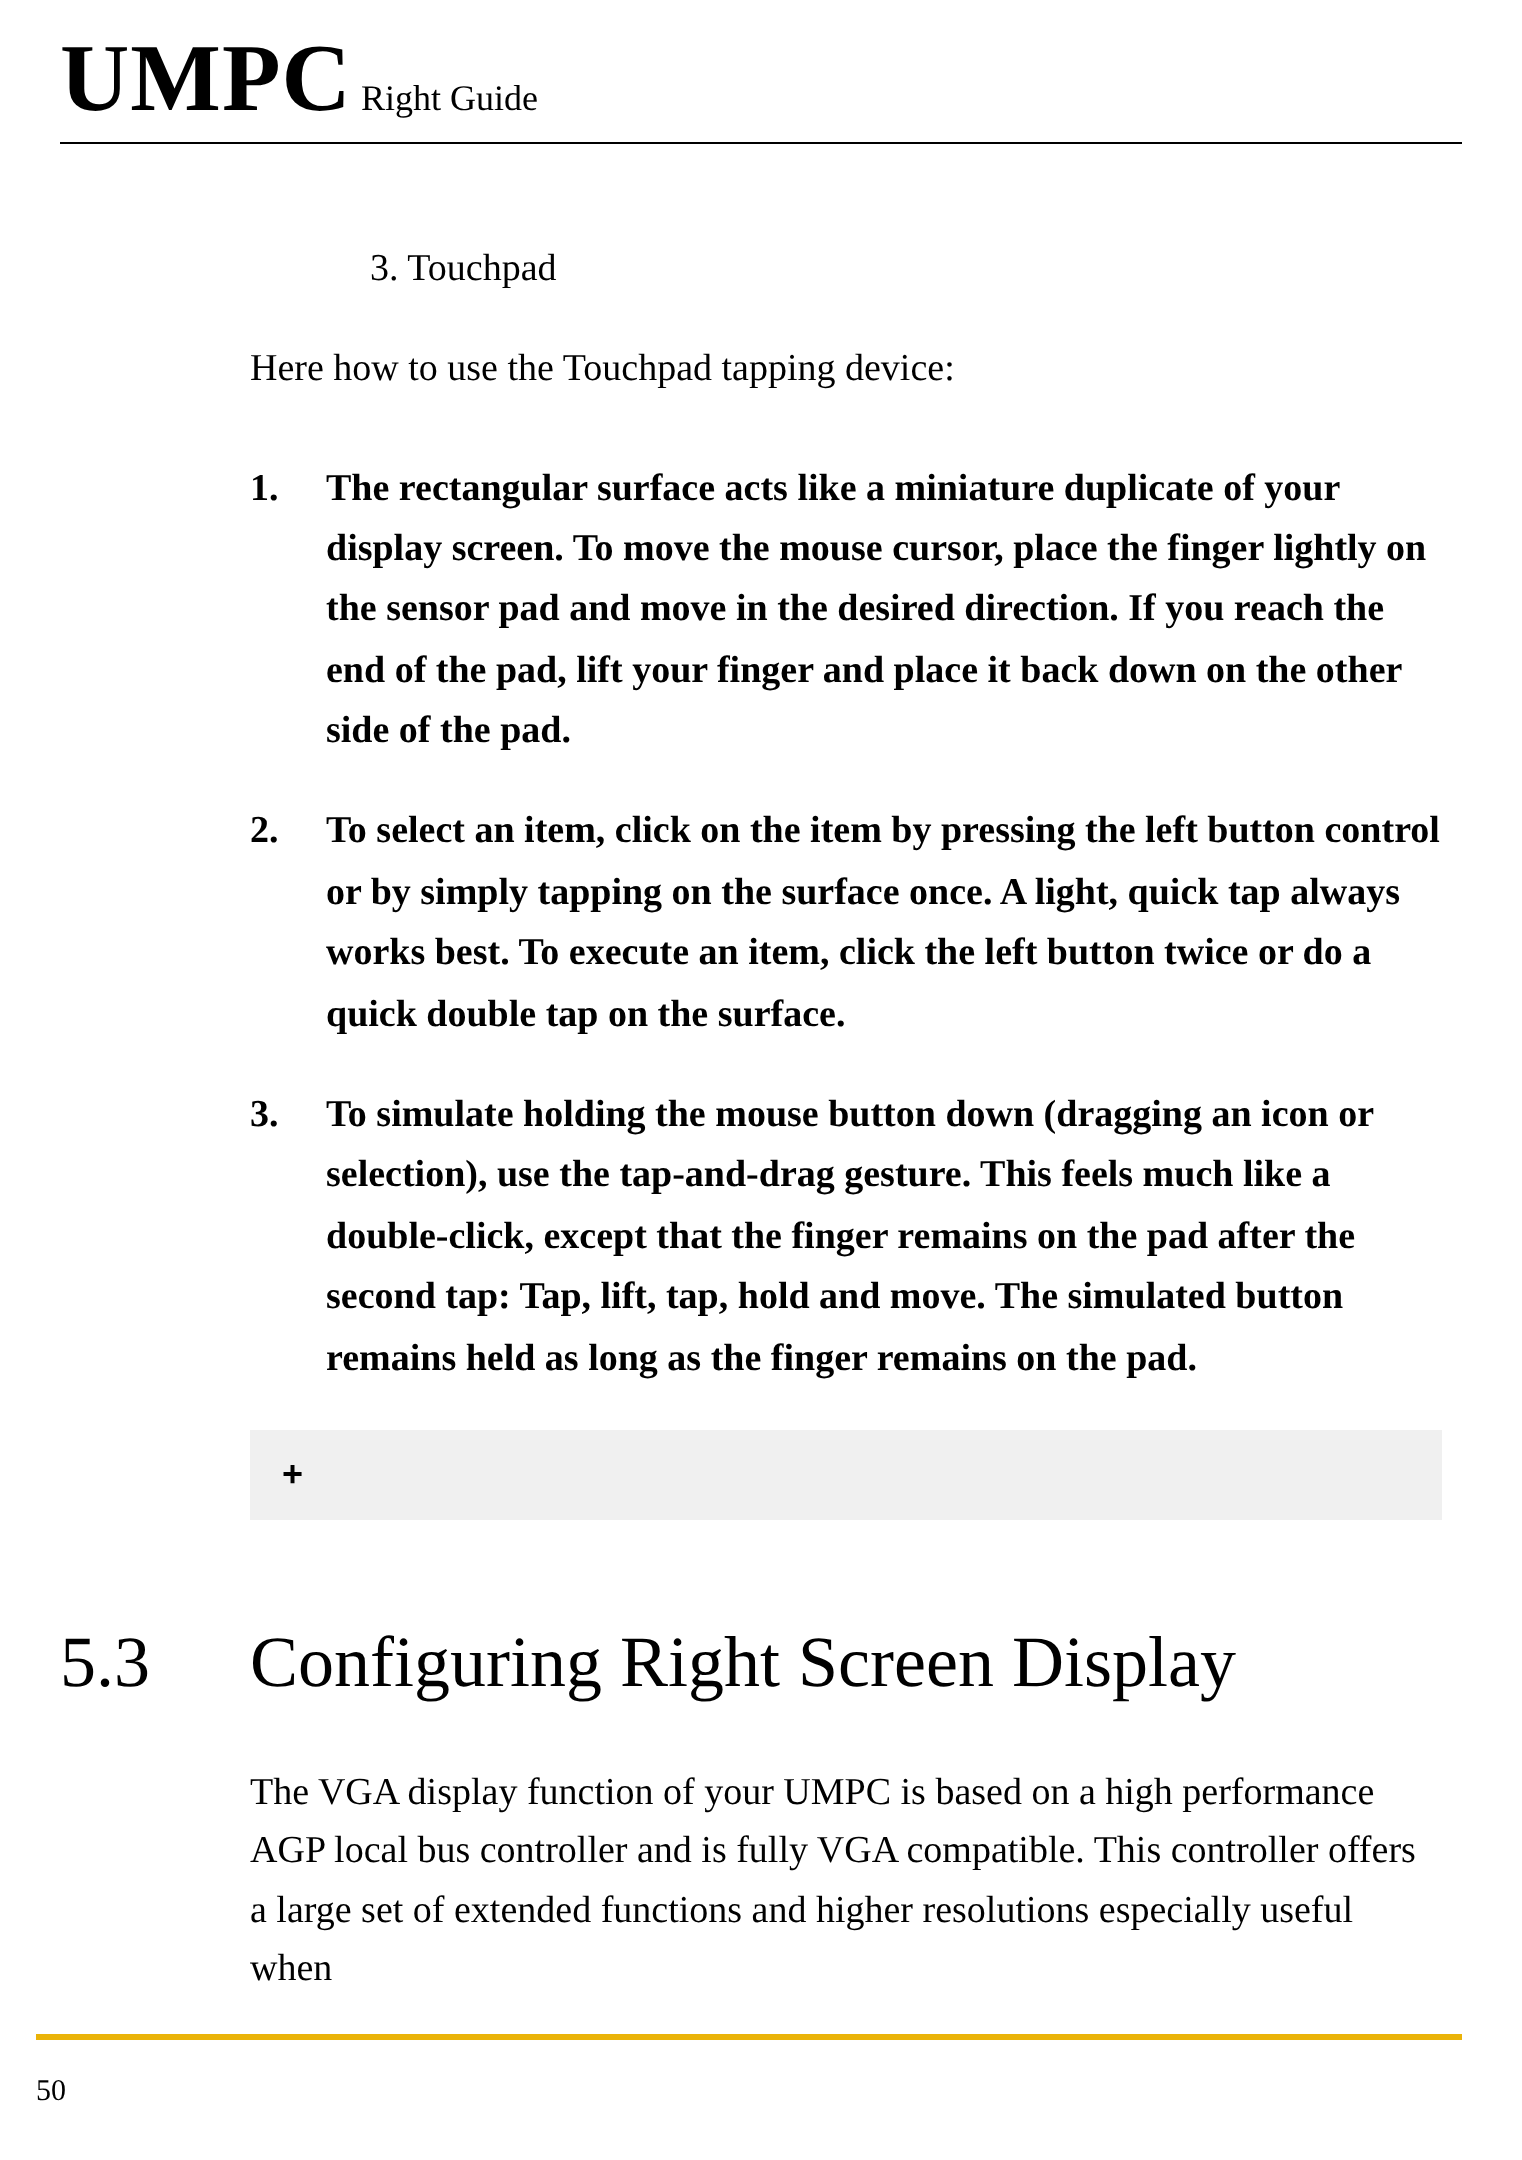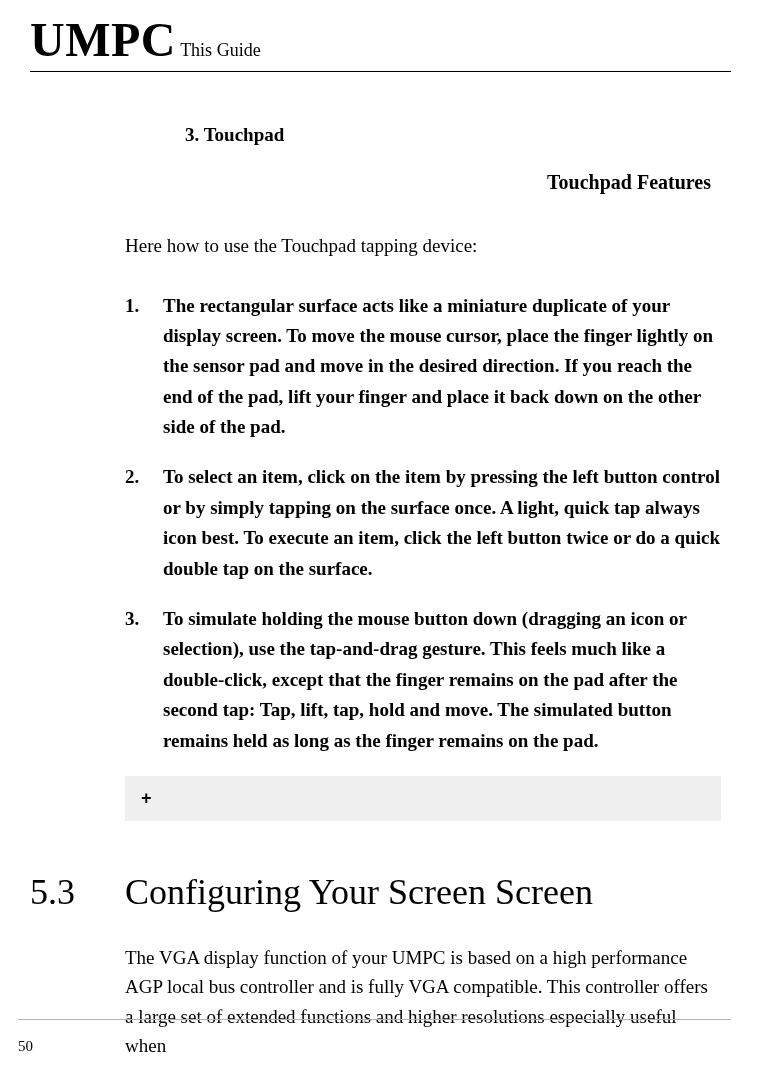"This Guide" span.header-title-small { text: This -> Right }
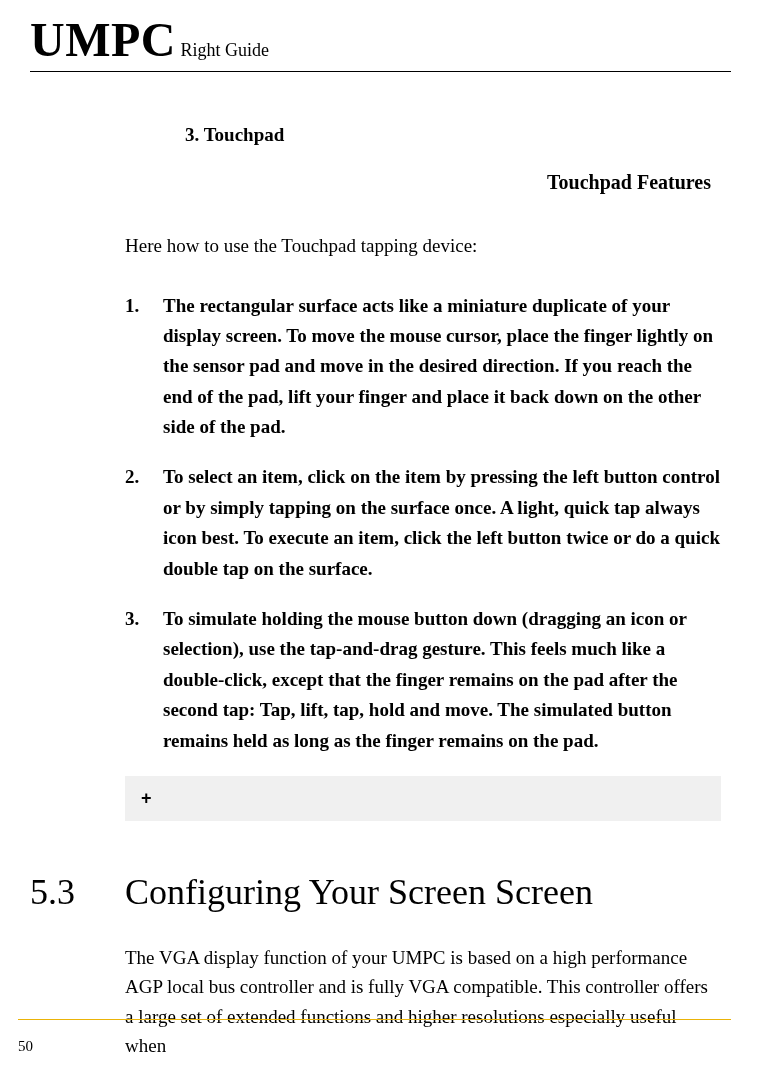"3. Touchpad" .label-row-2 { font-weight: bold -> none }
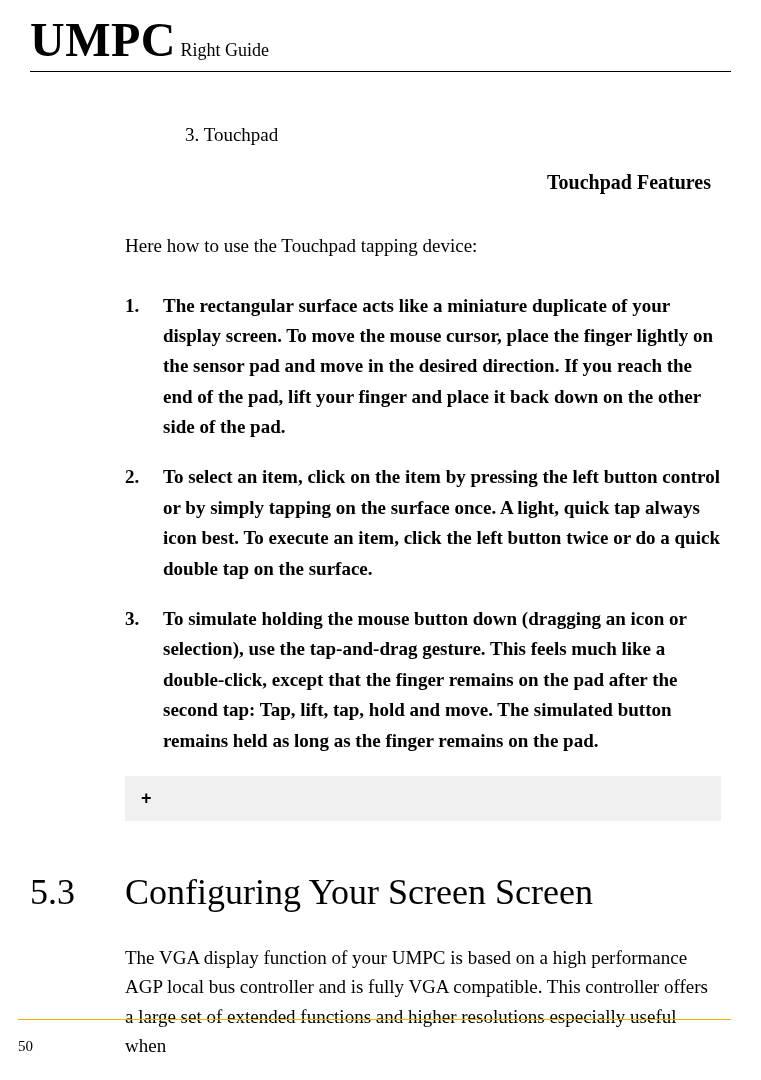"Touchpad Features" div.section-heading { html: <div>Touchpad Features</div> -> none }
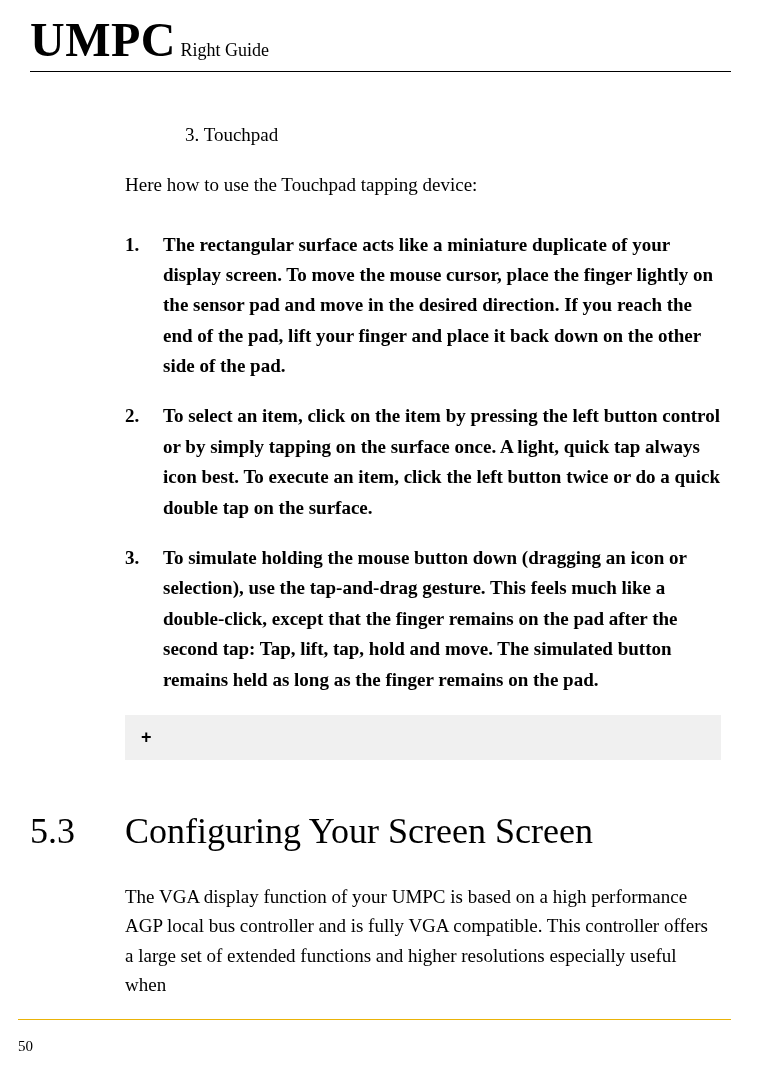"To select an item, click" li { text: icon -> works }
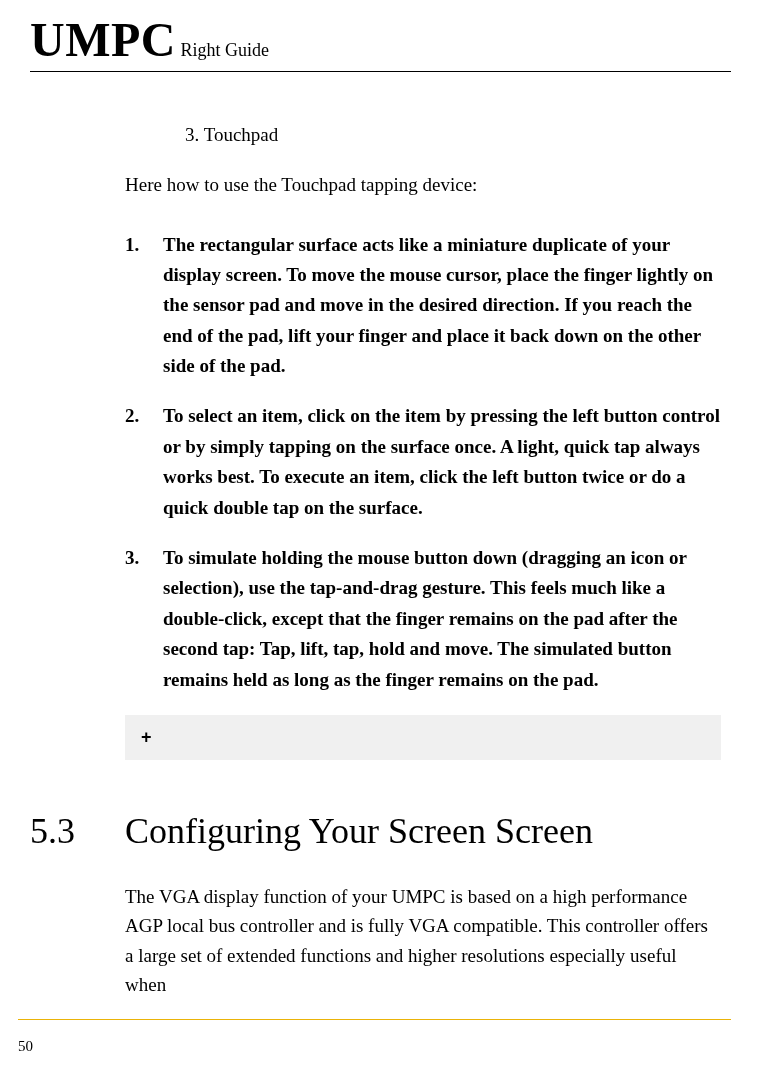"Configuring Your Screen Screen" div.chapter-title { text: Your Screen Screen -> Right Screen Display }
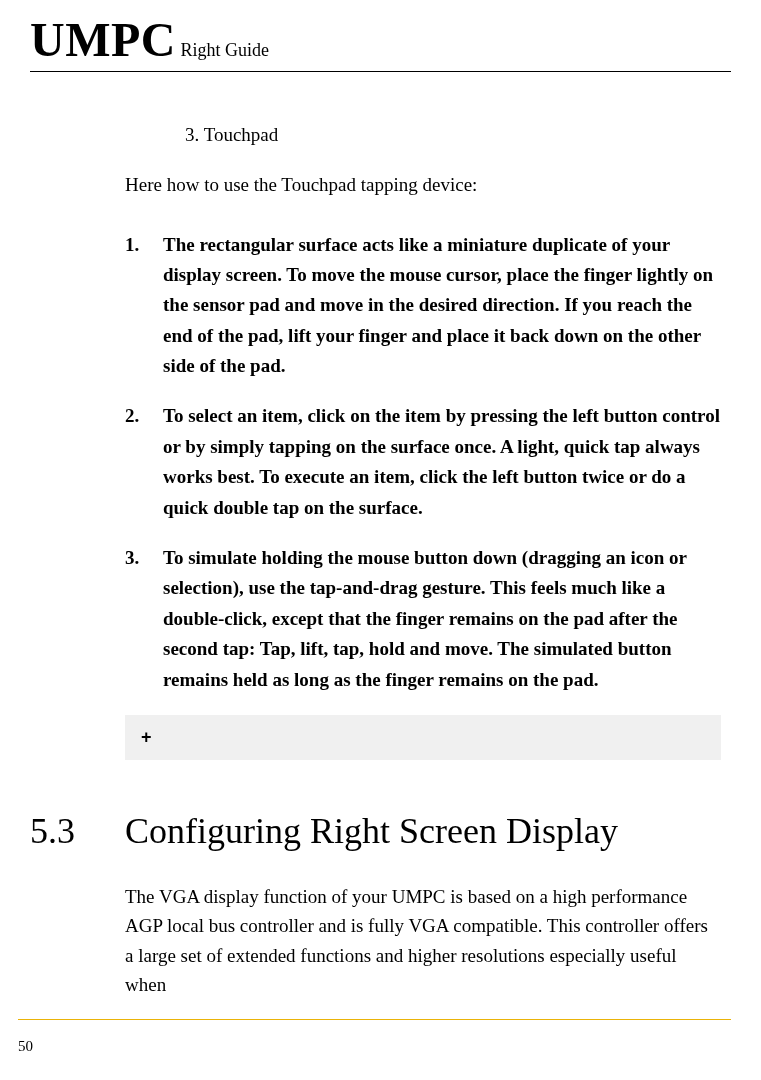"50" .footer { border-top: 1px solid #eab308 -> 3px solid #eab308 }
